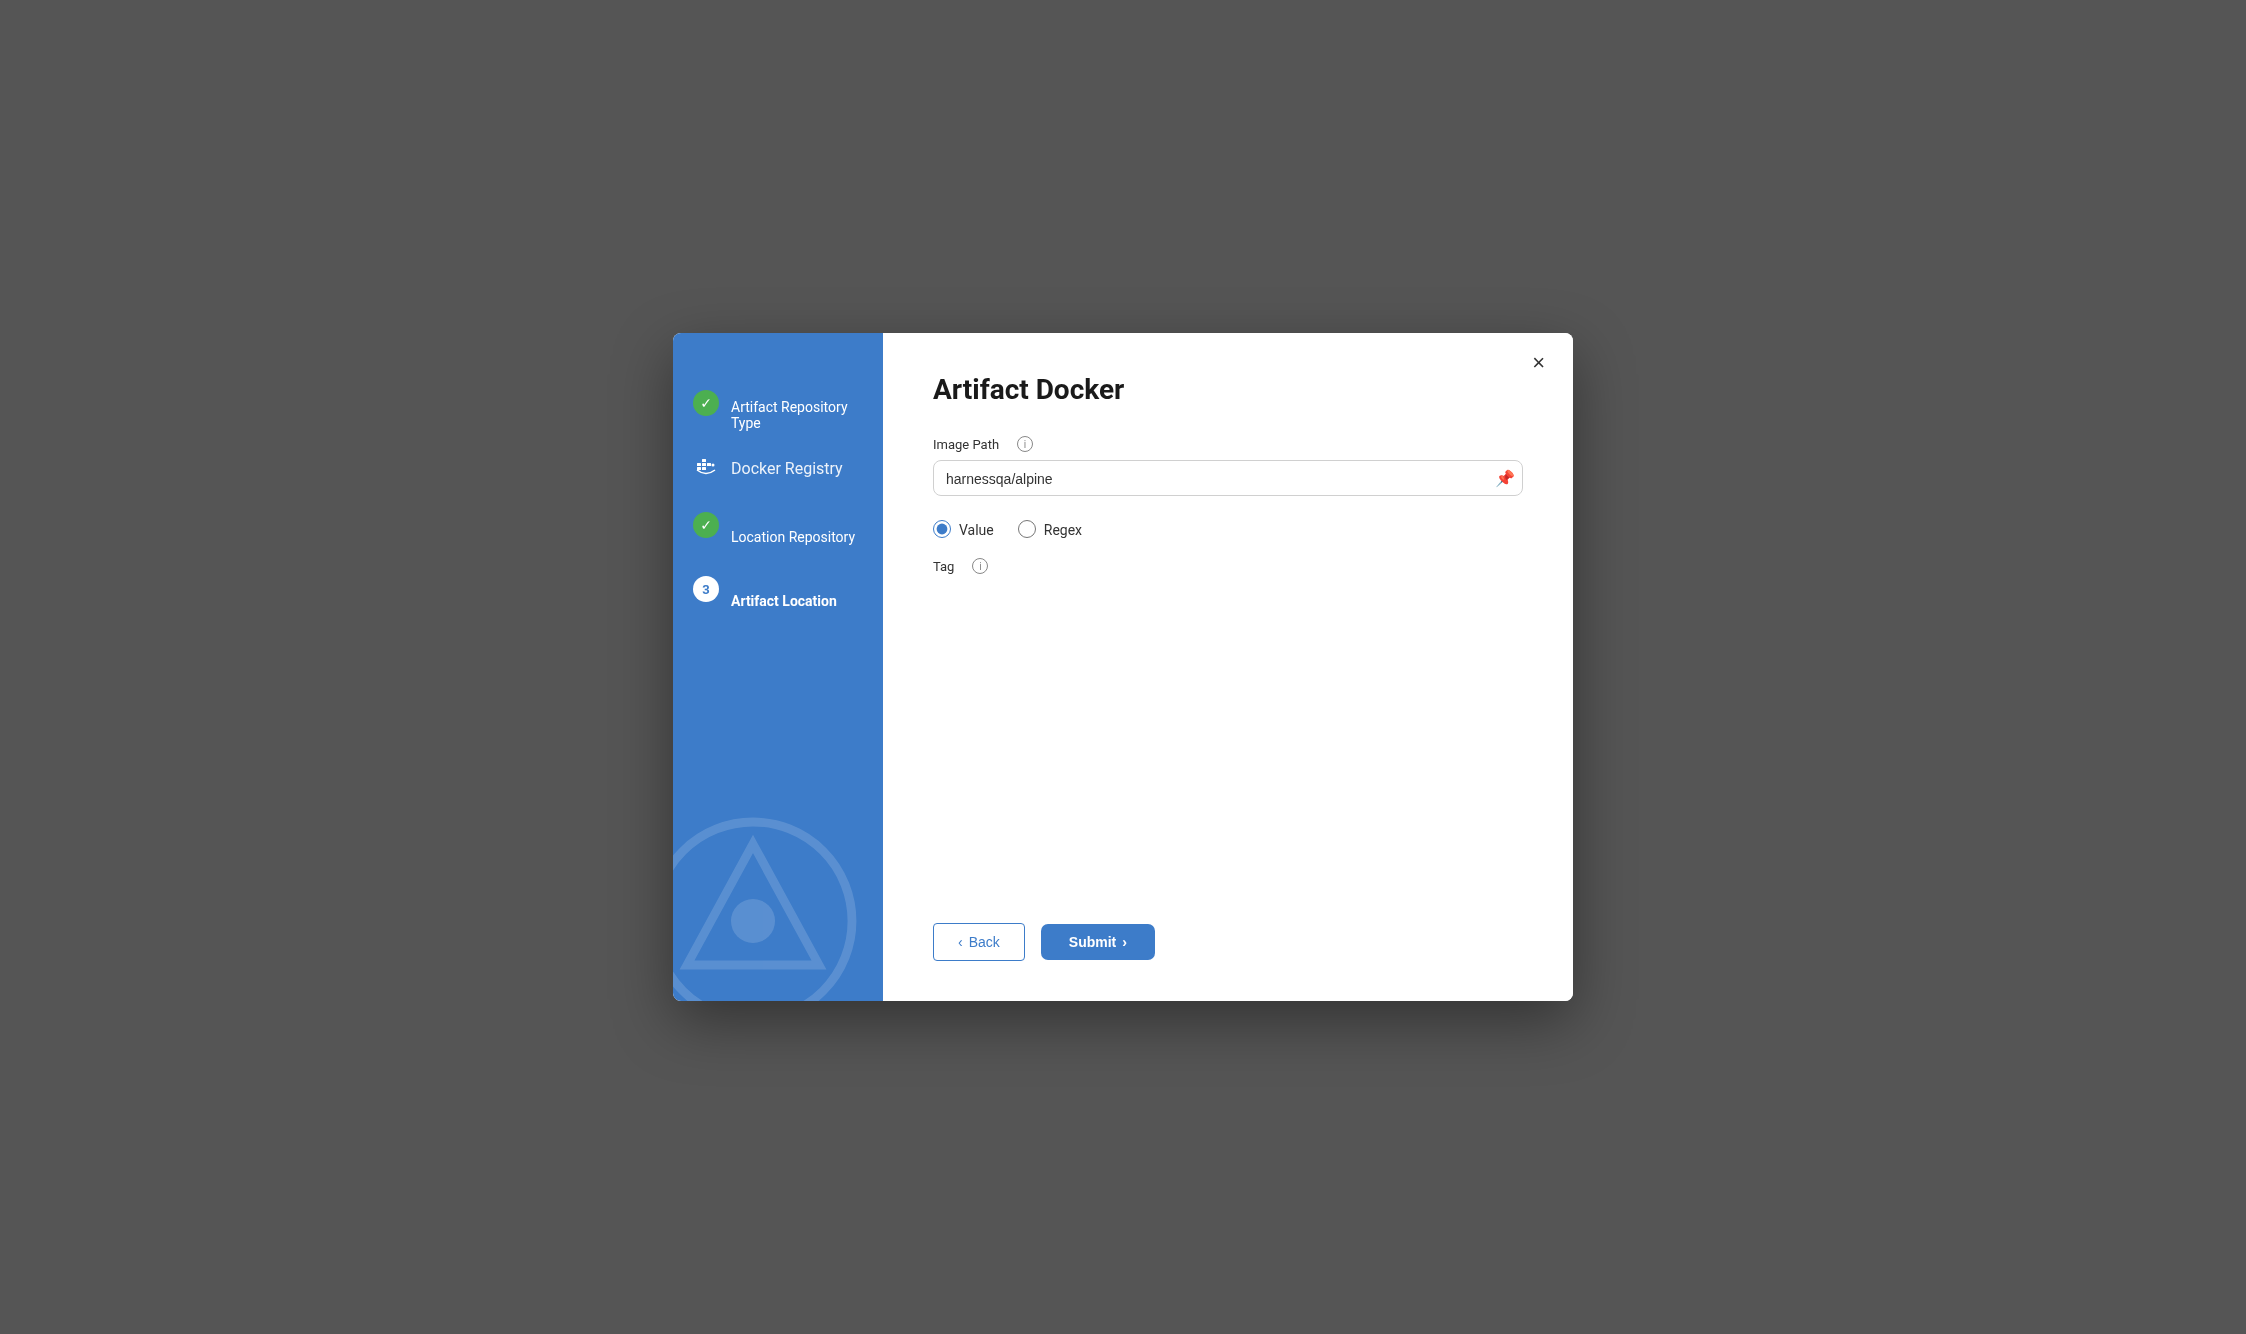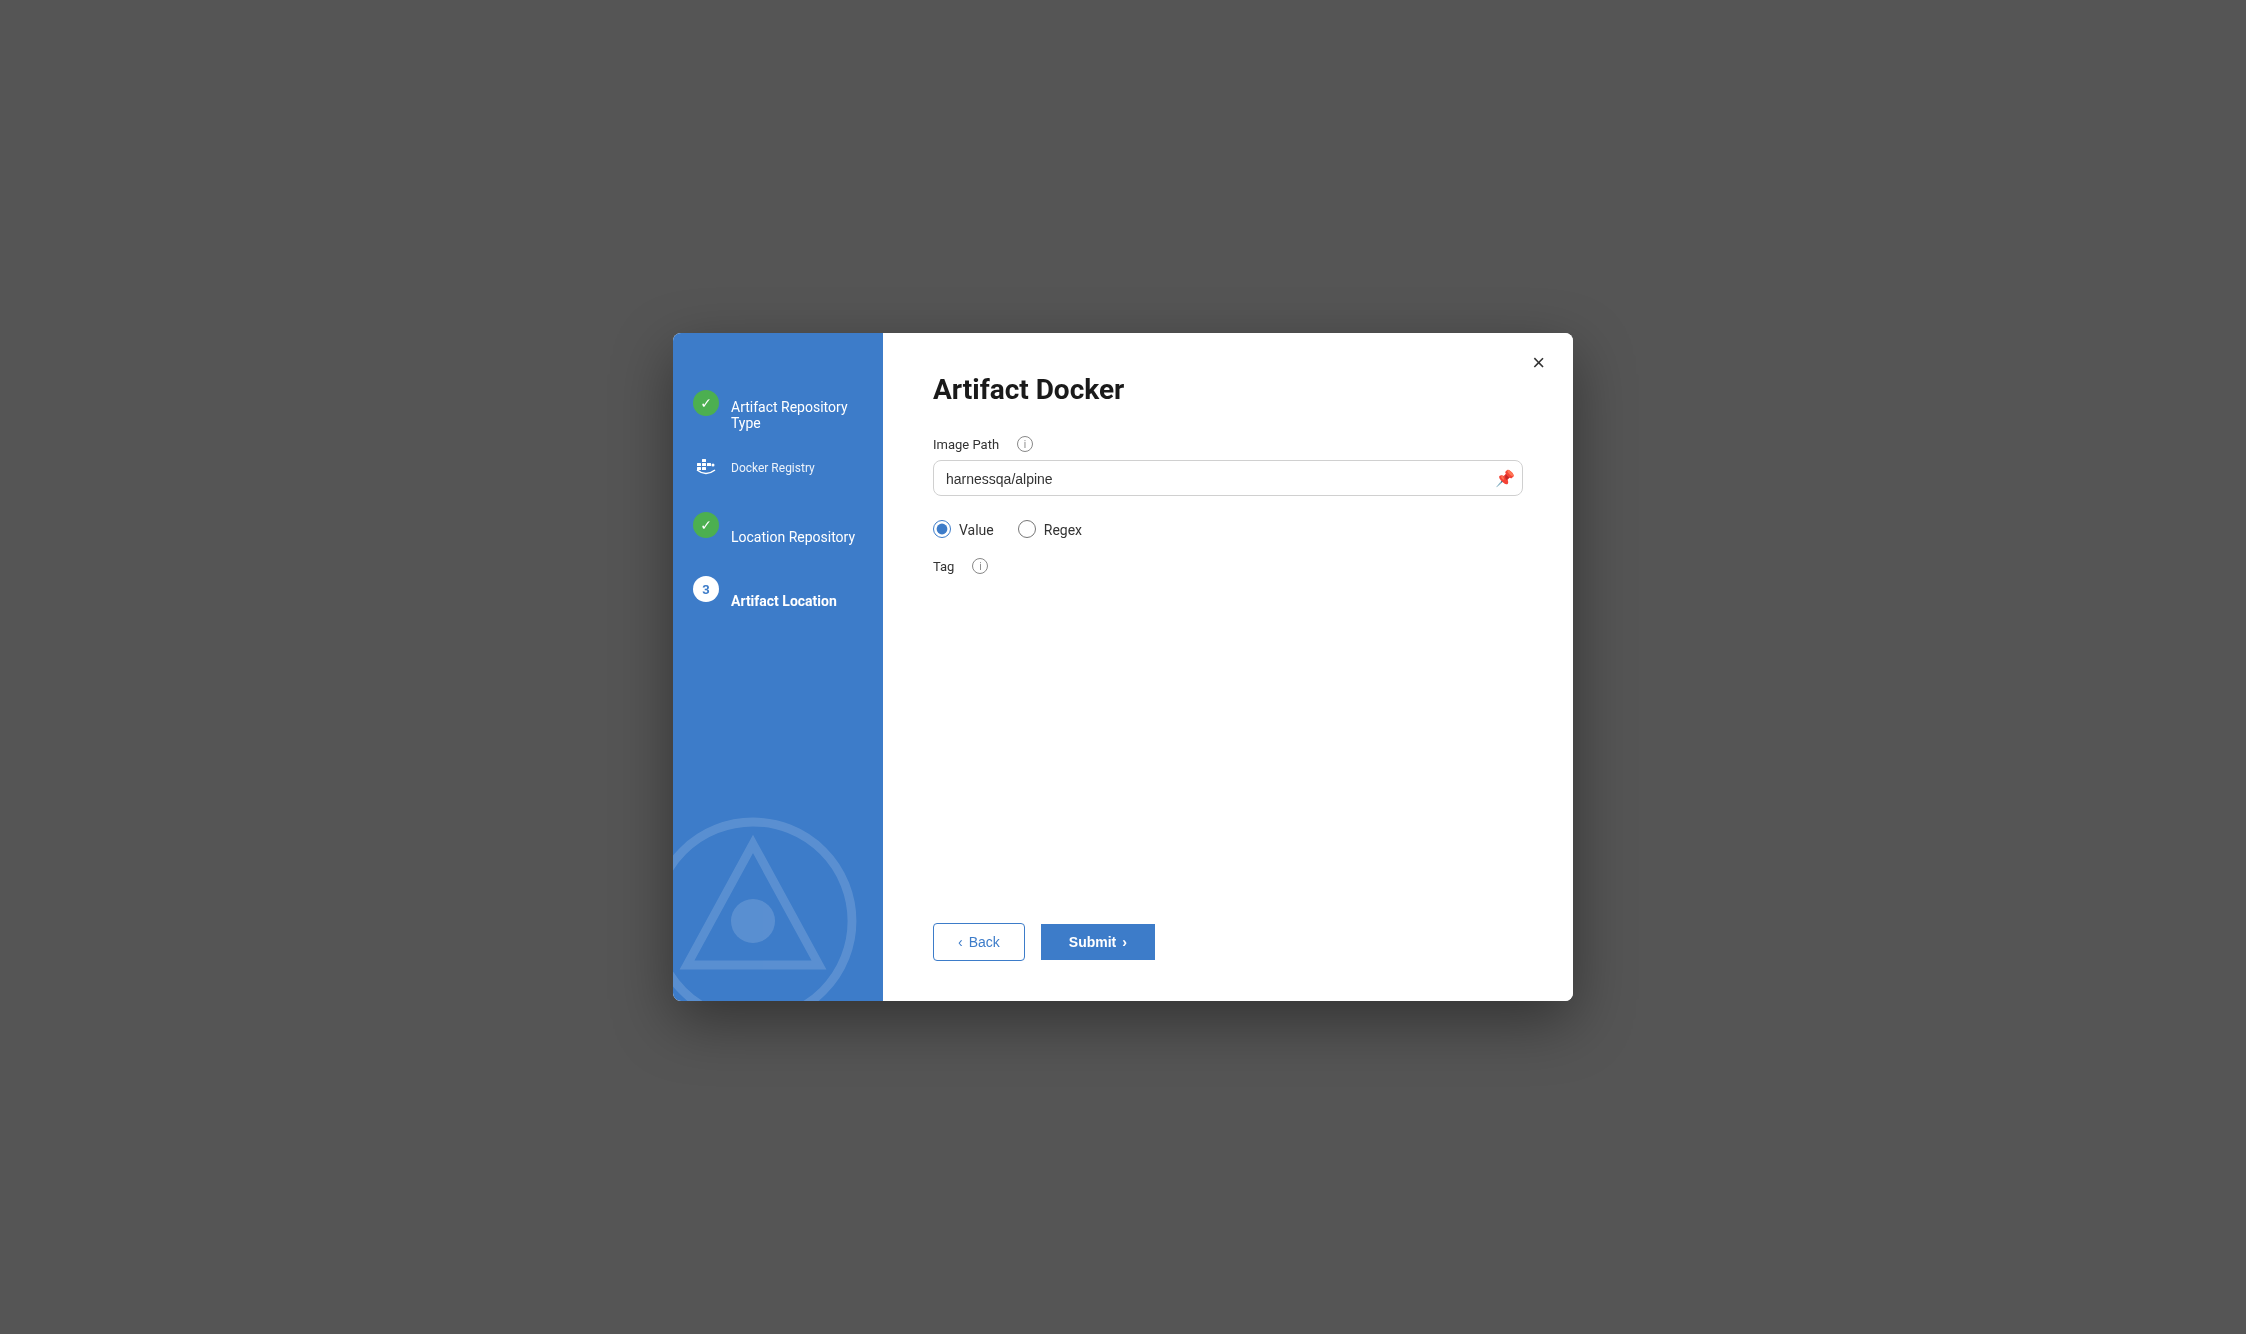"Docker Registry" .sidebar-sub-label { font-size: 12px -> 16px }
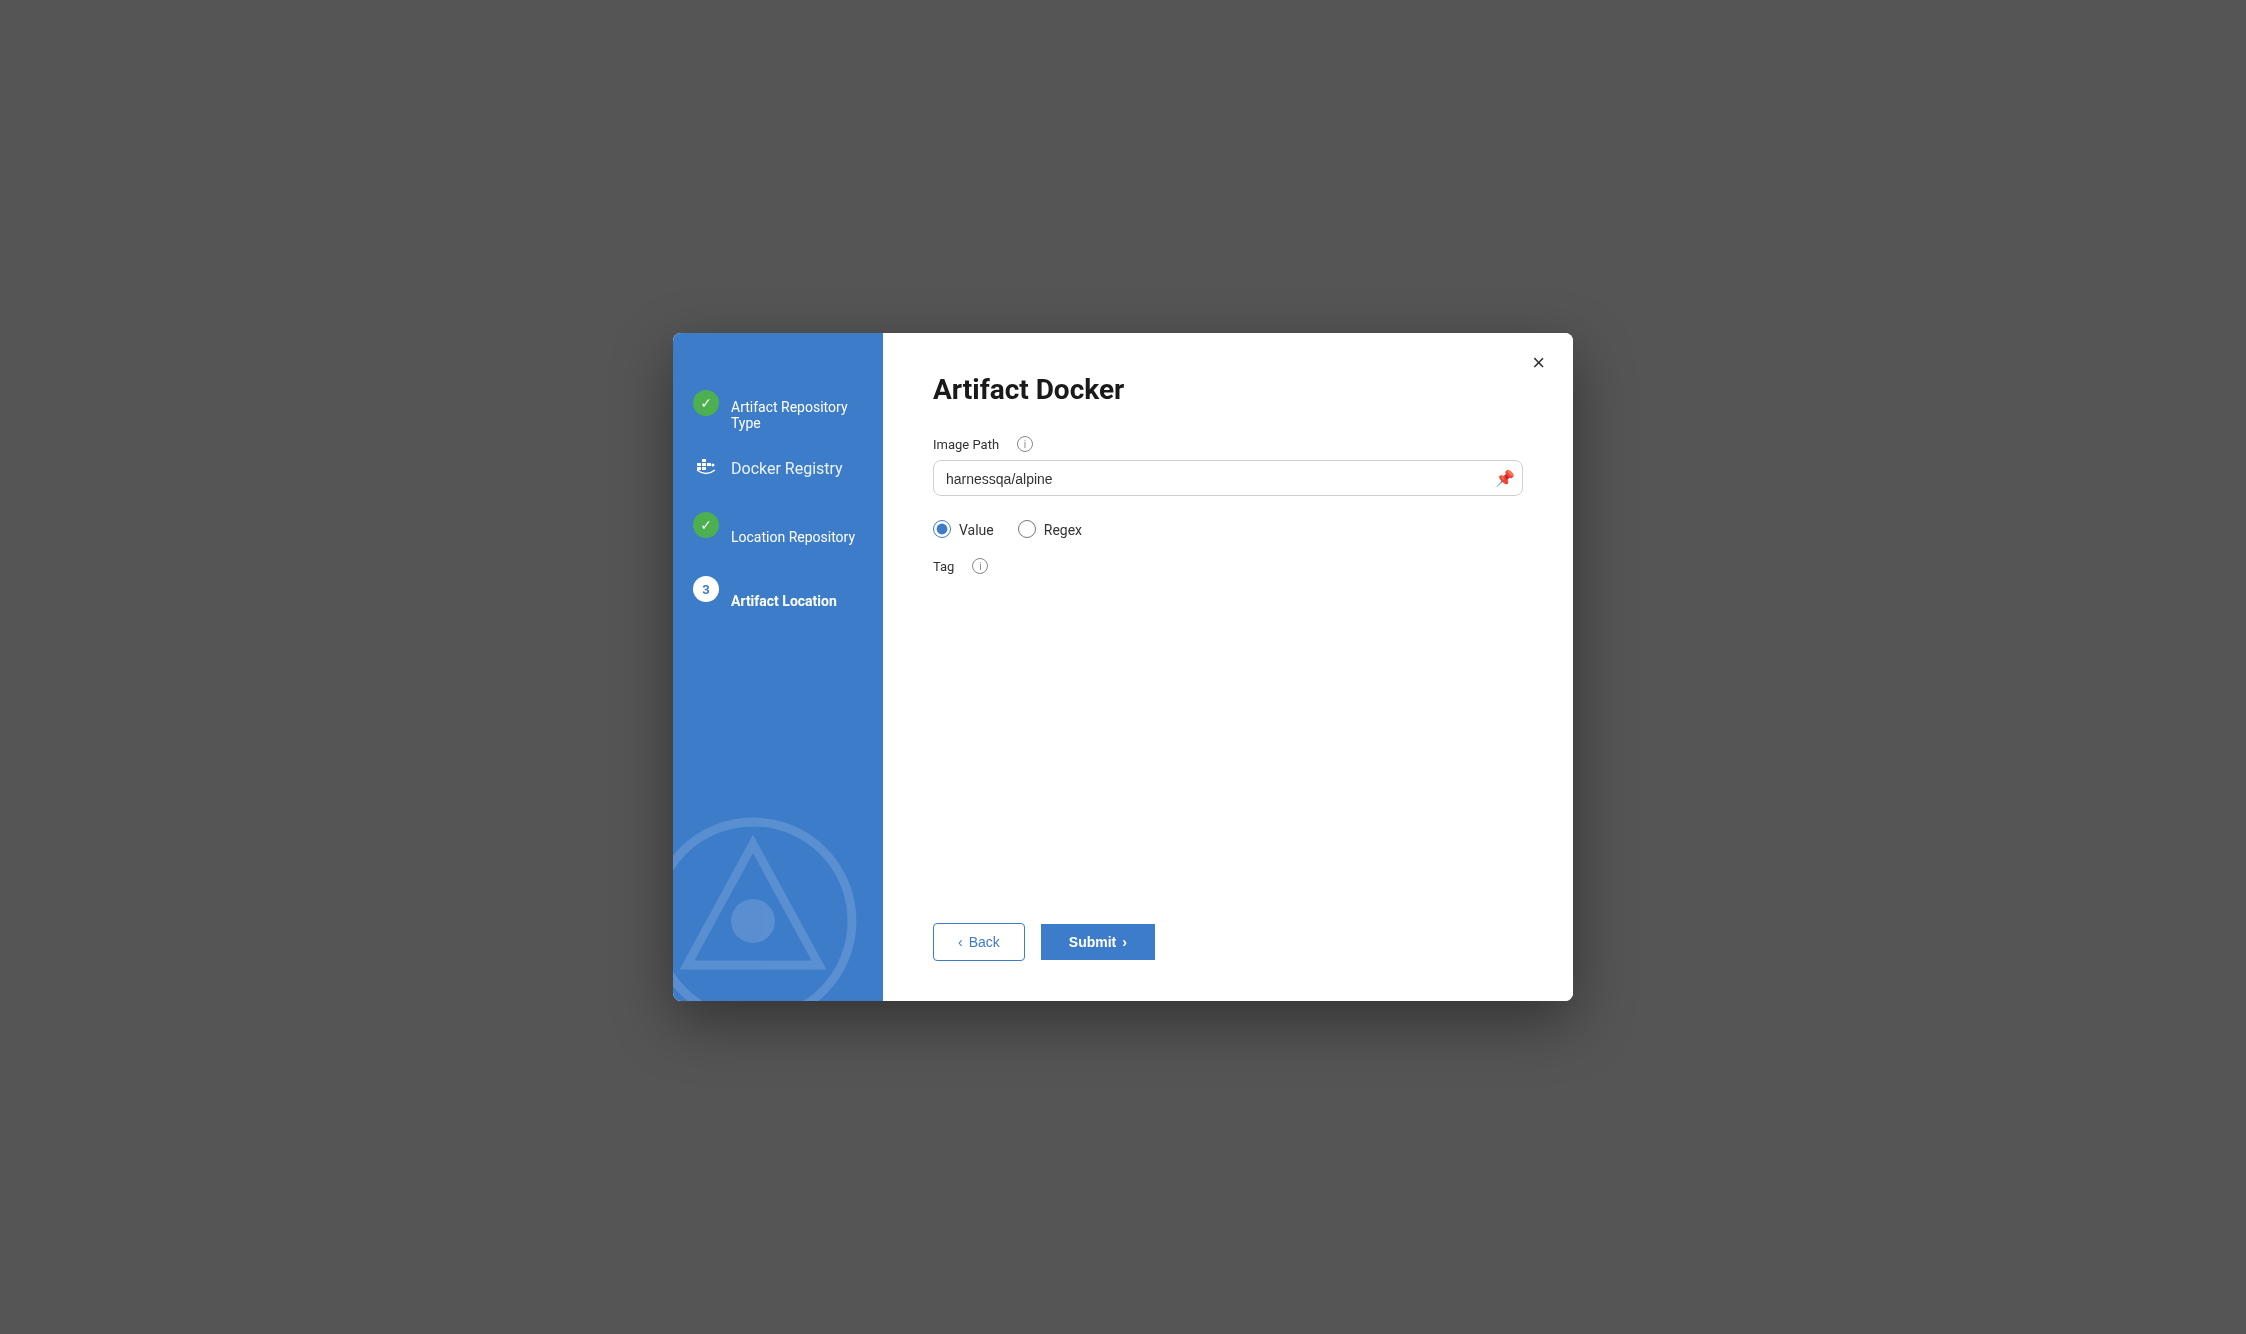"Submit" .btn-submit { border-radius: 0 -> 7px }
